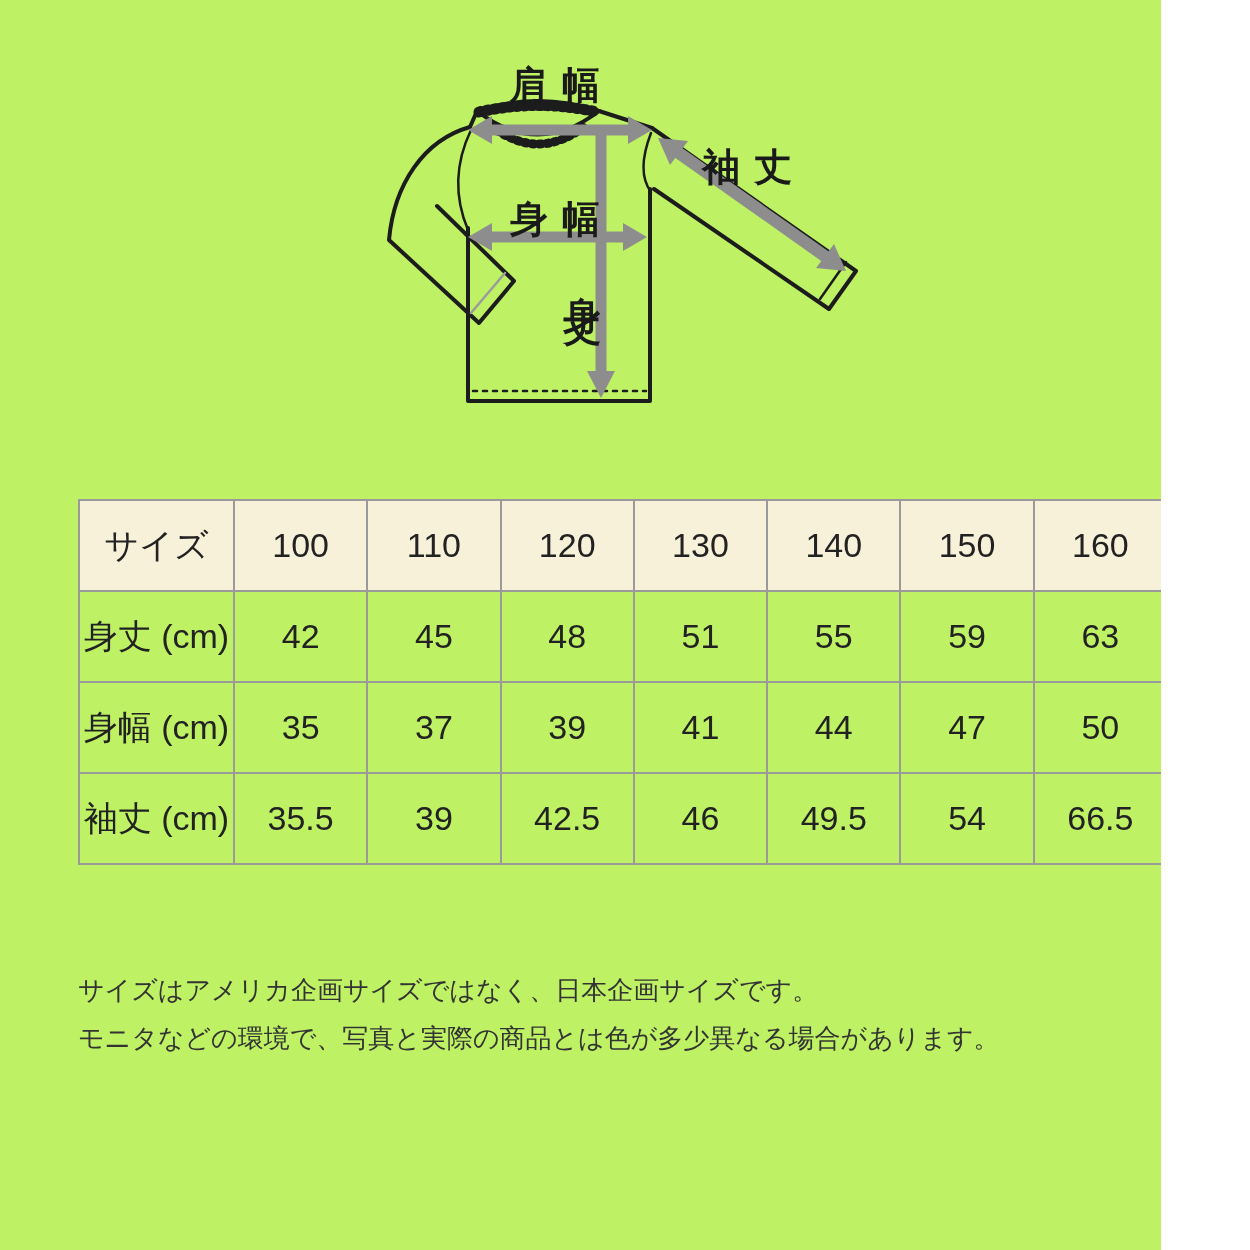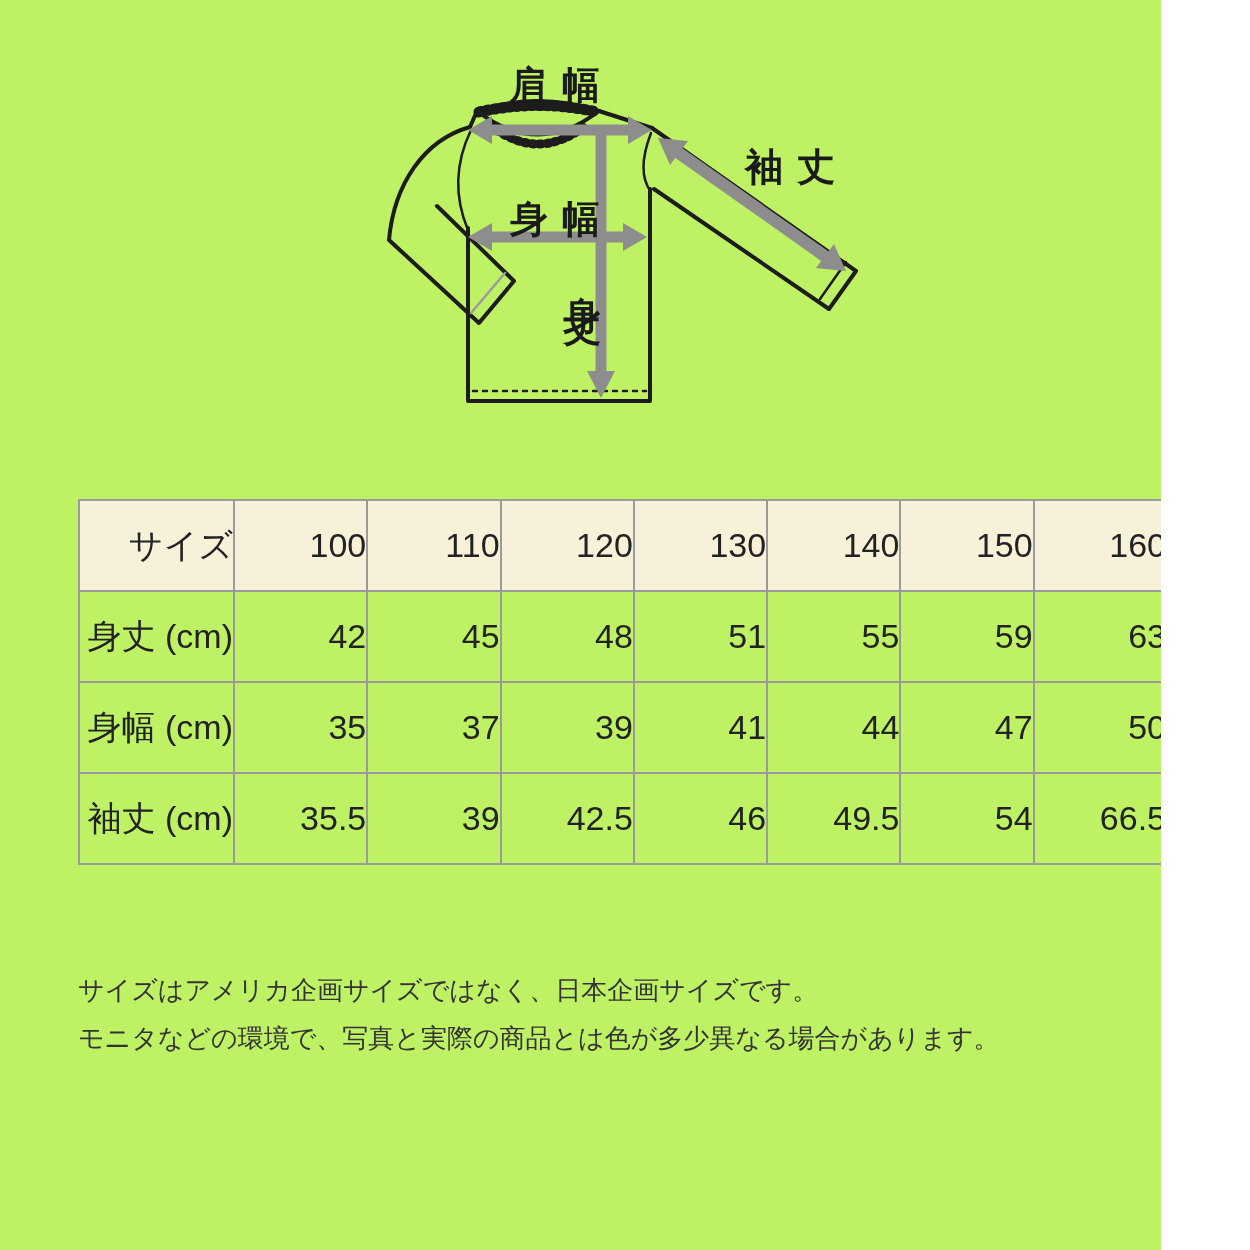"袖丈" div.measure-label { left: 745px -> 702px }
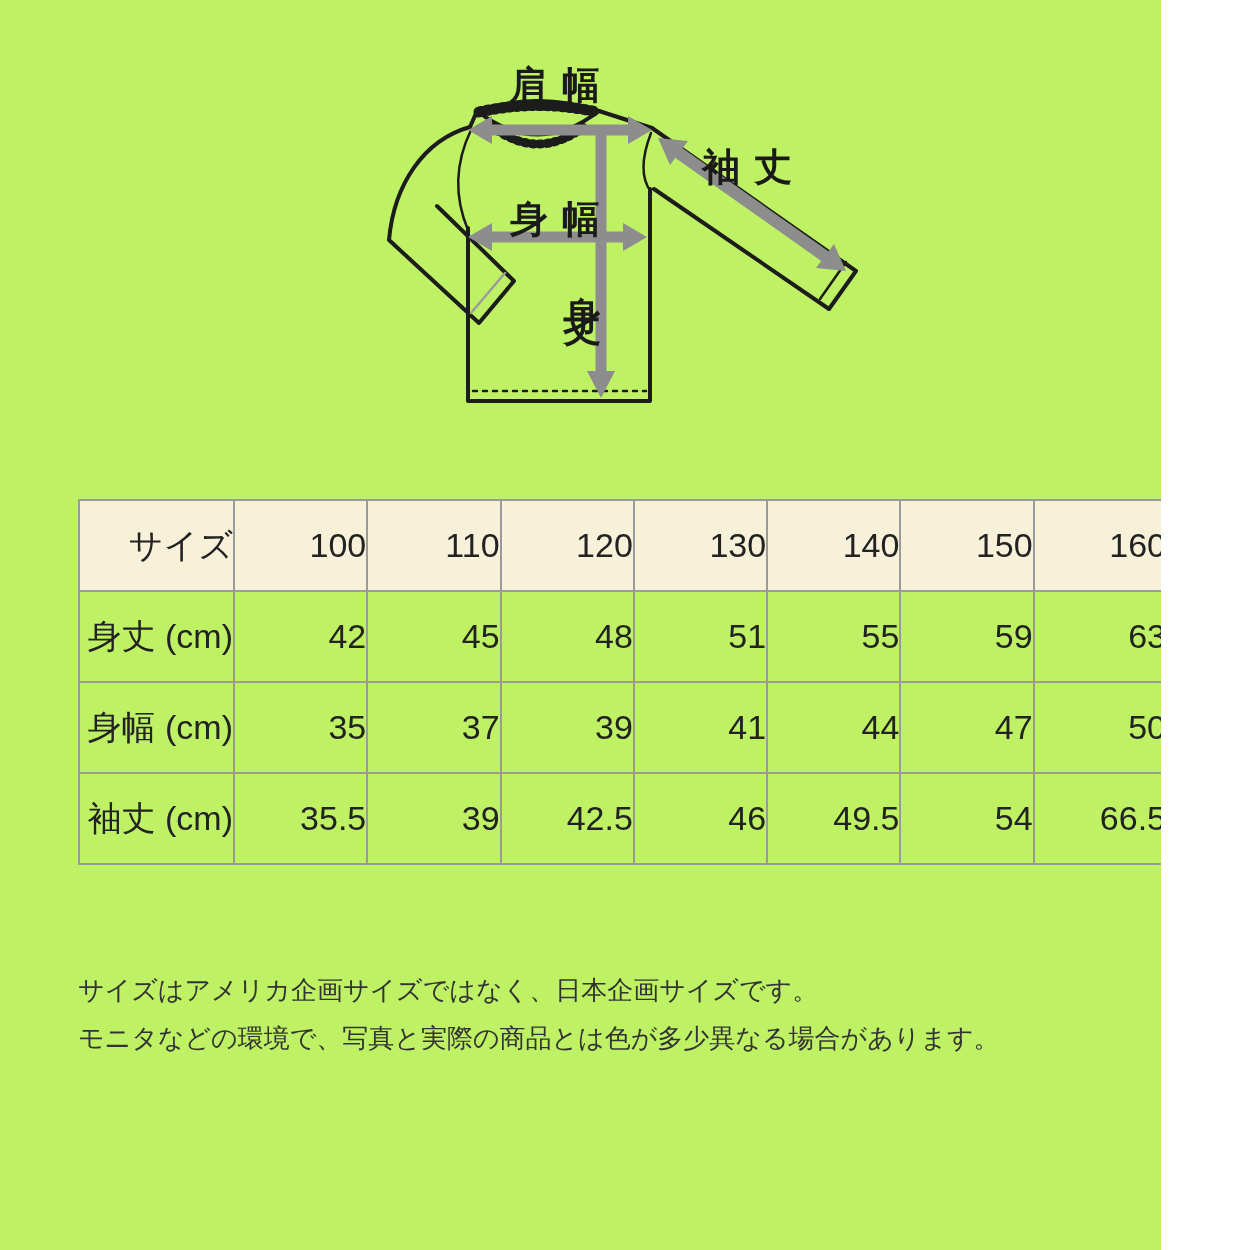"サイズ" .size-table th,.size-table td { text-align: right -> center }
